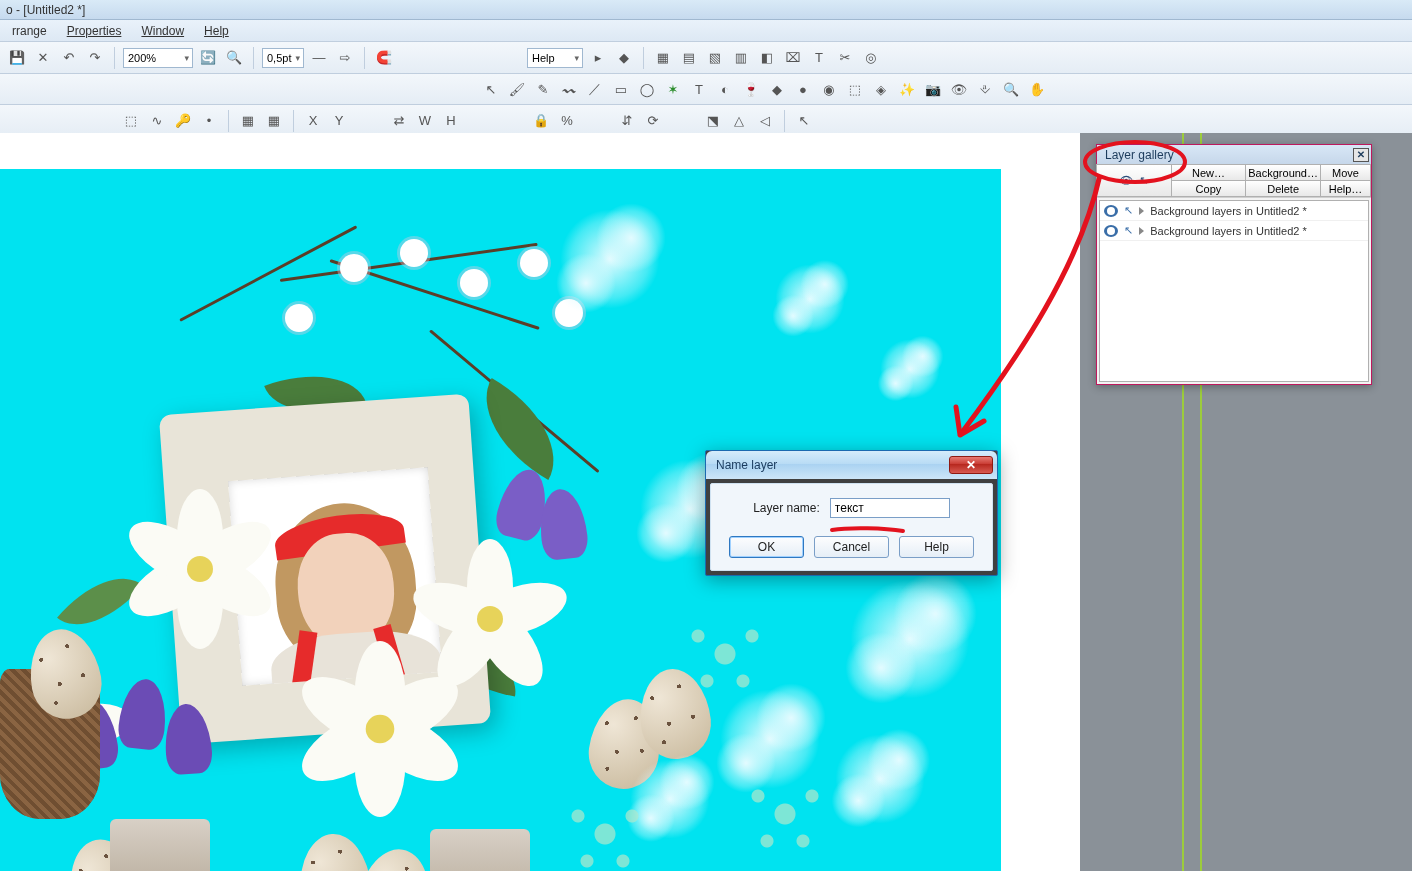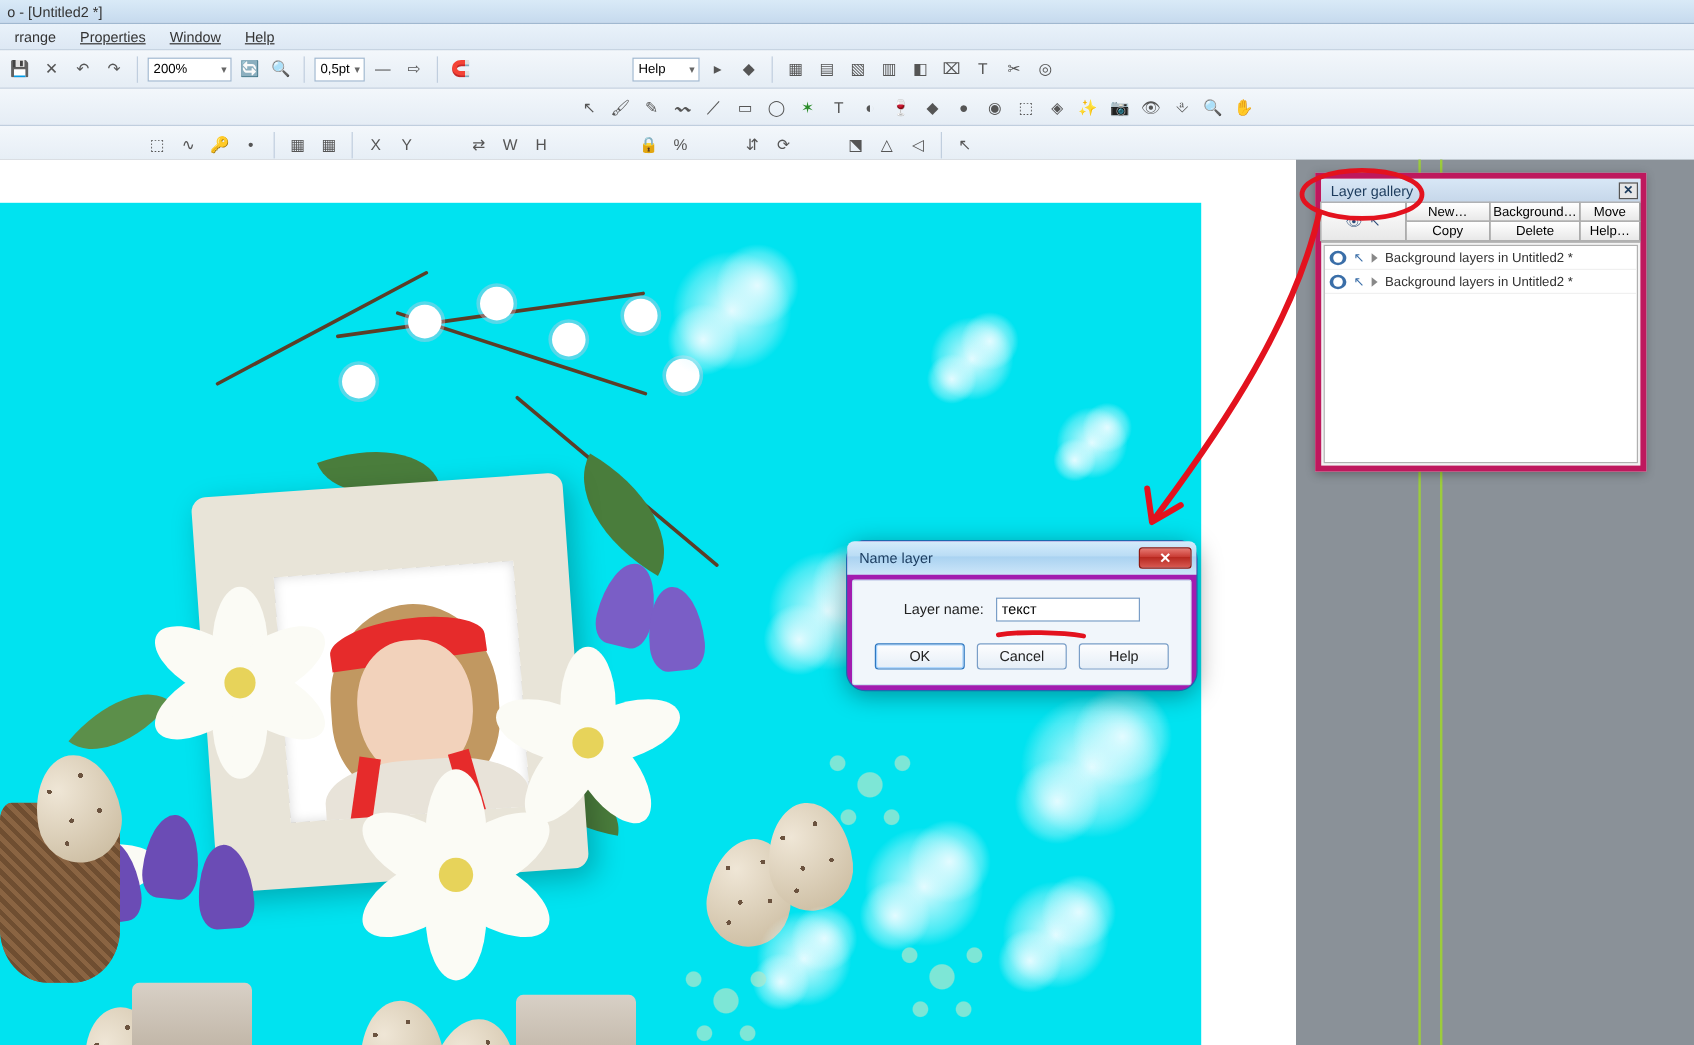"Layer gallery" .panel { border: 5px solid #be185d -> 1px solid #be185d }
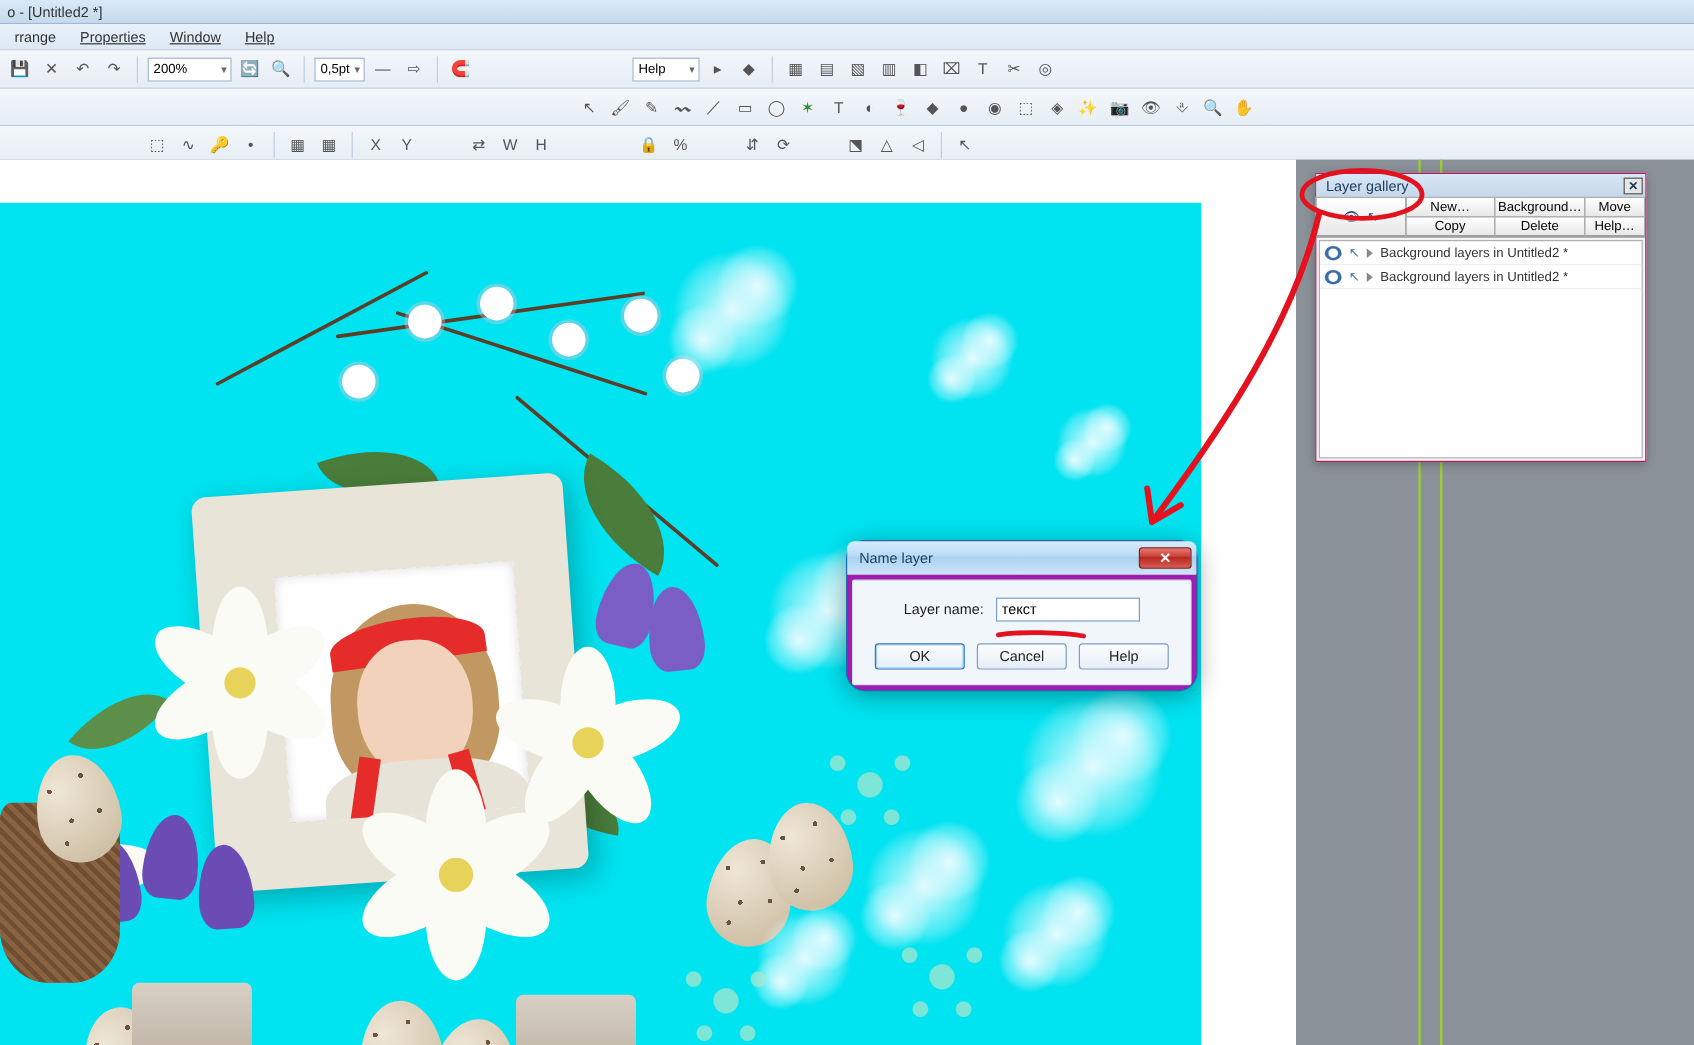"New…" .panel-controls { background: #404040 -> #0369a1 }
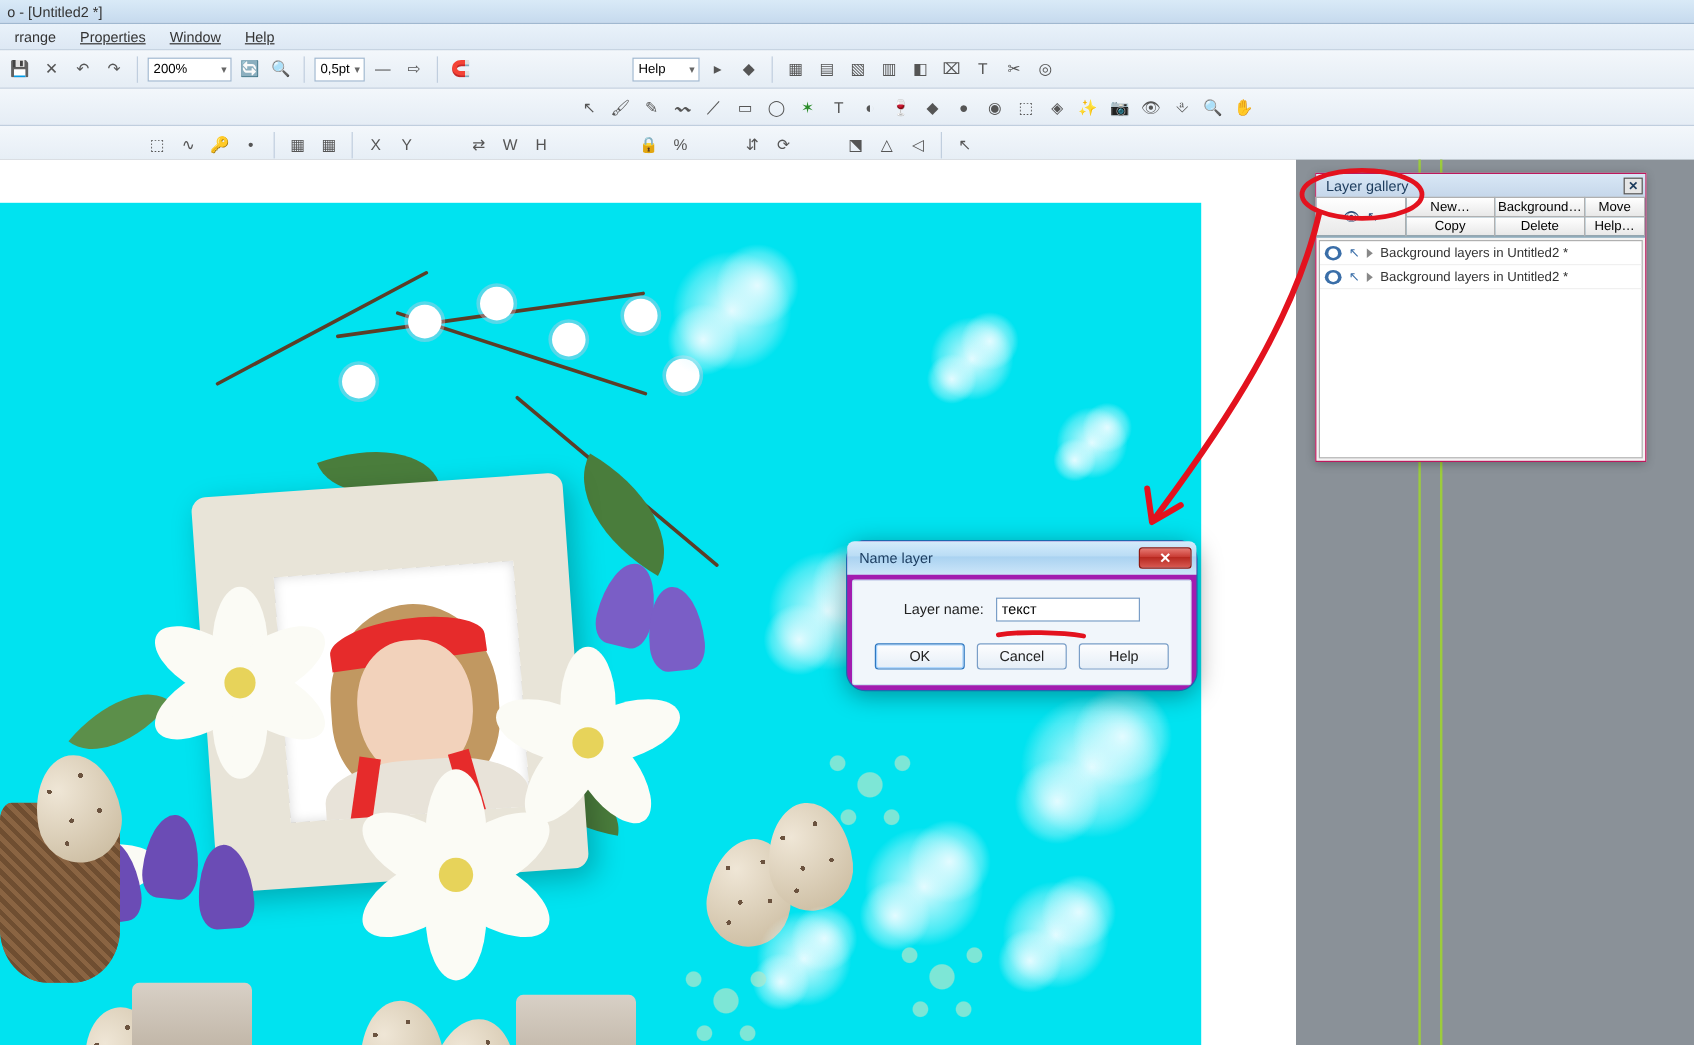"Name layer" .dialog { background: #a21caf -> #404040; border-radius: 16px -> 2px }
